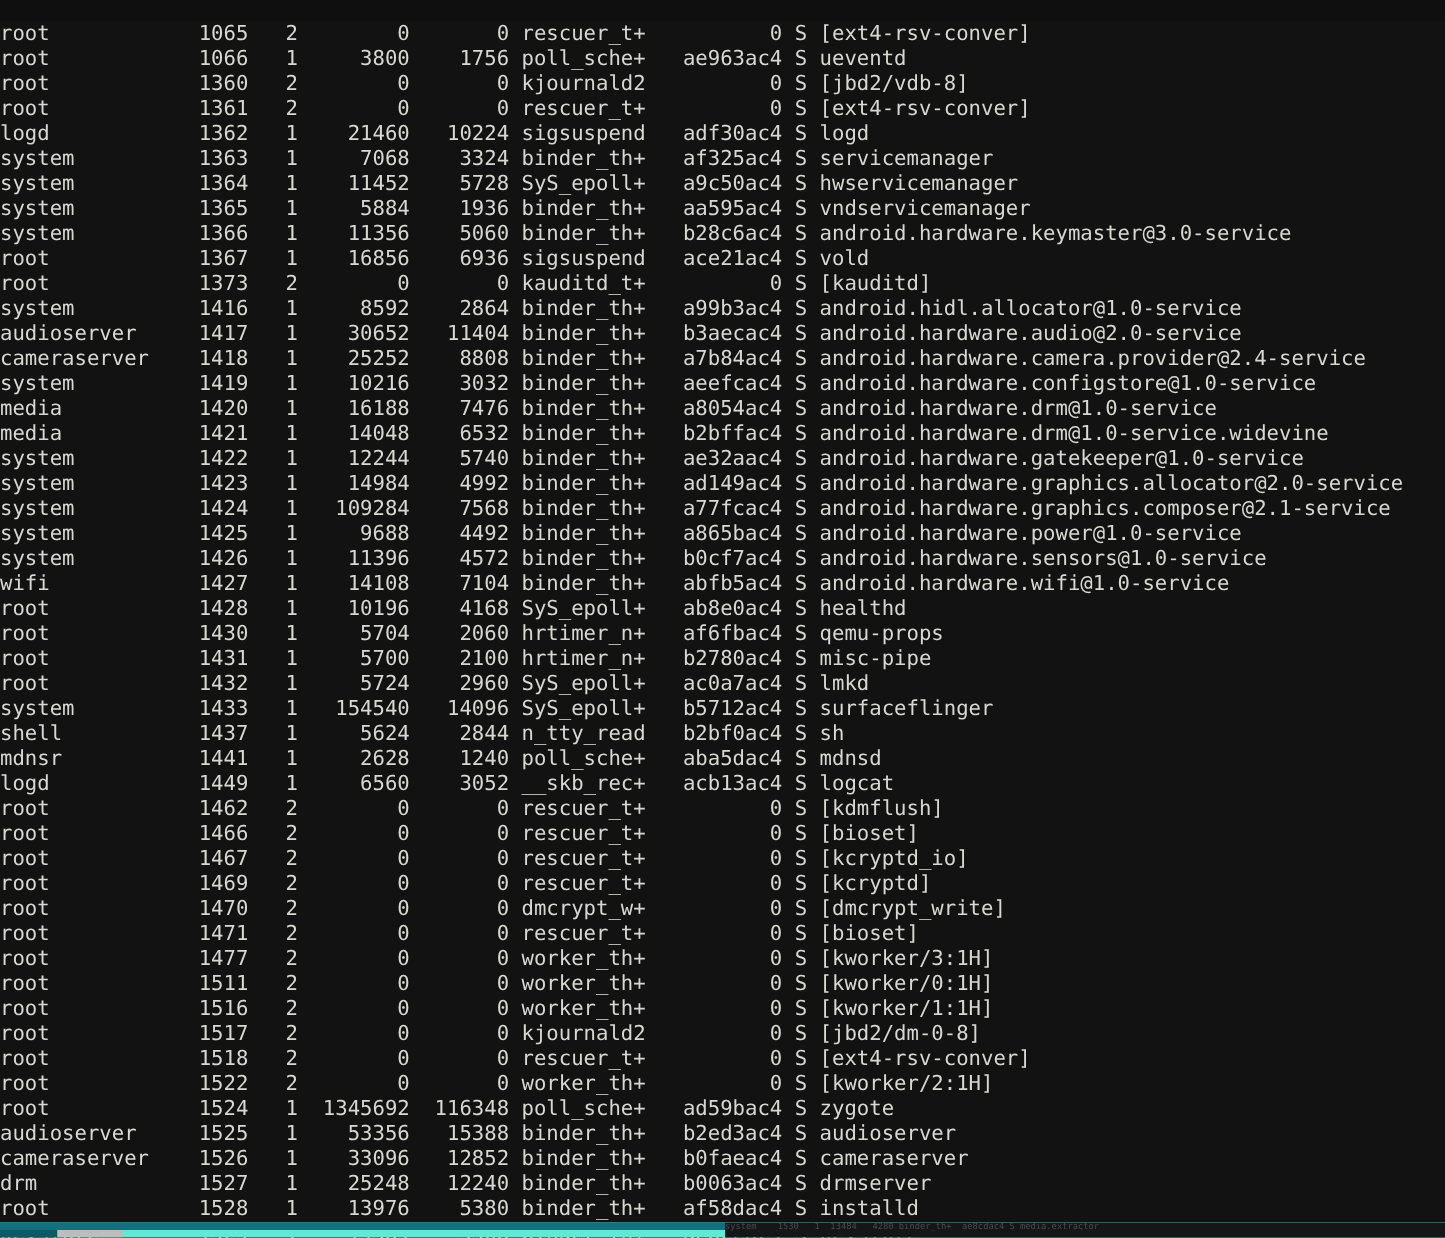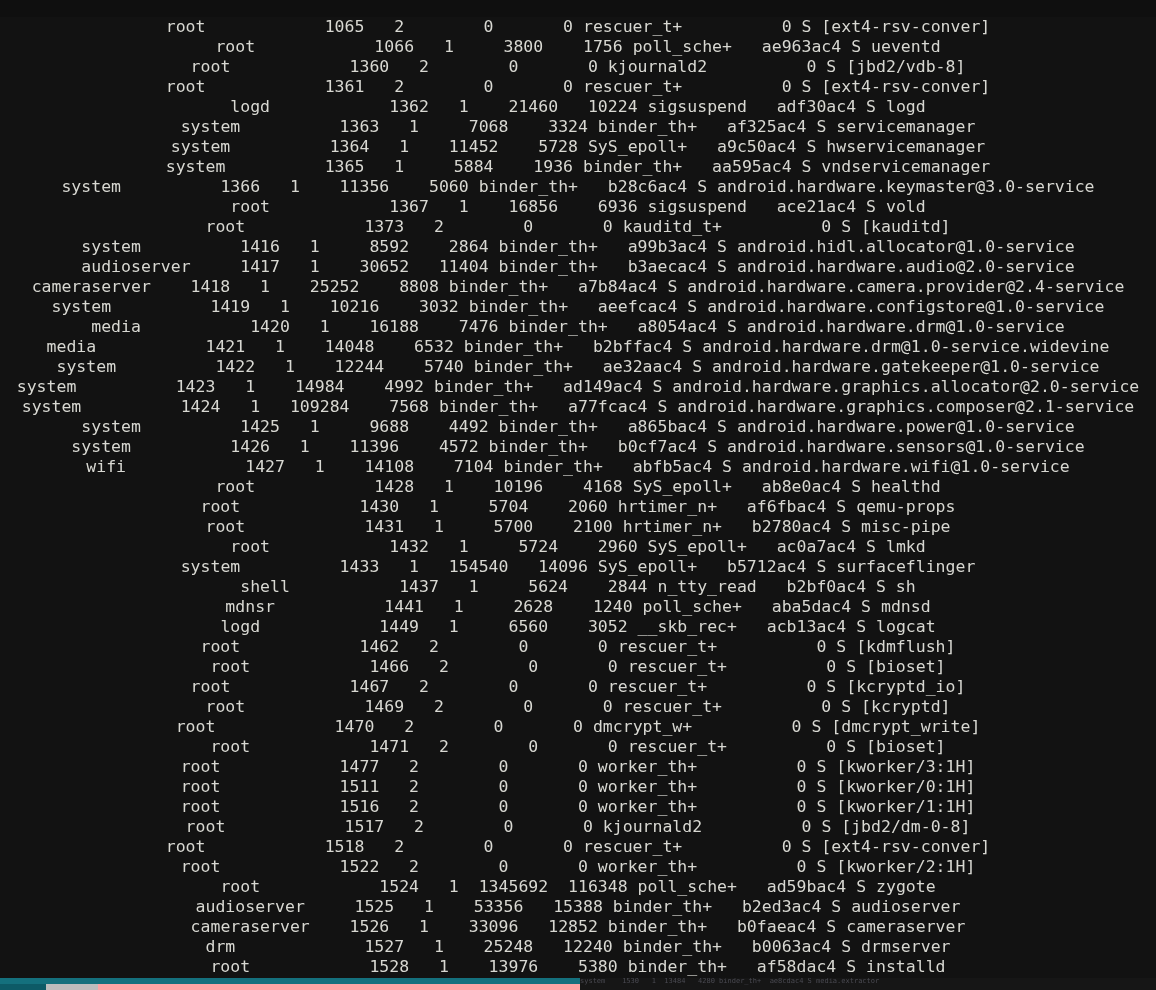"root 1065 2 0 0" .row { text-align: center -> none }
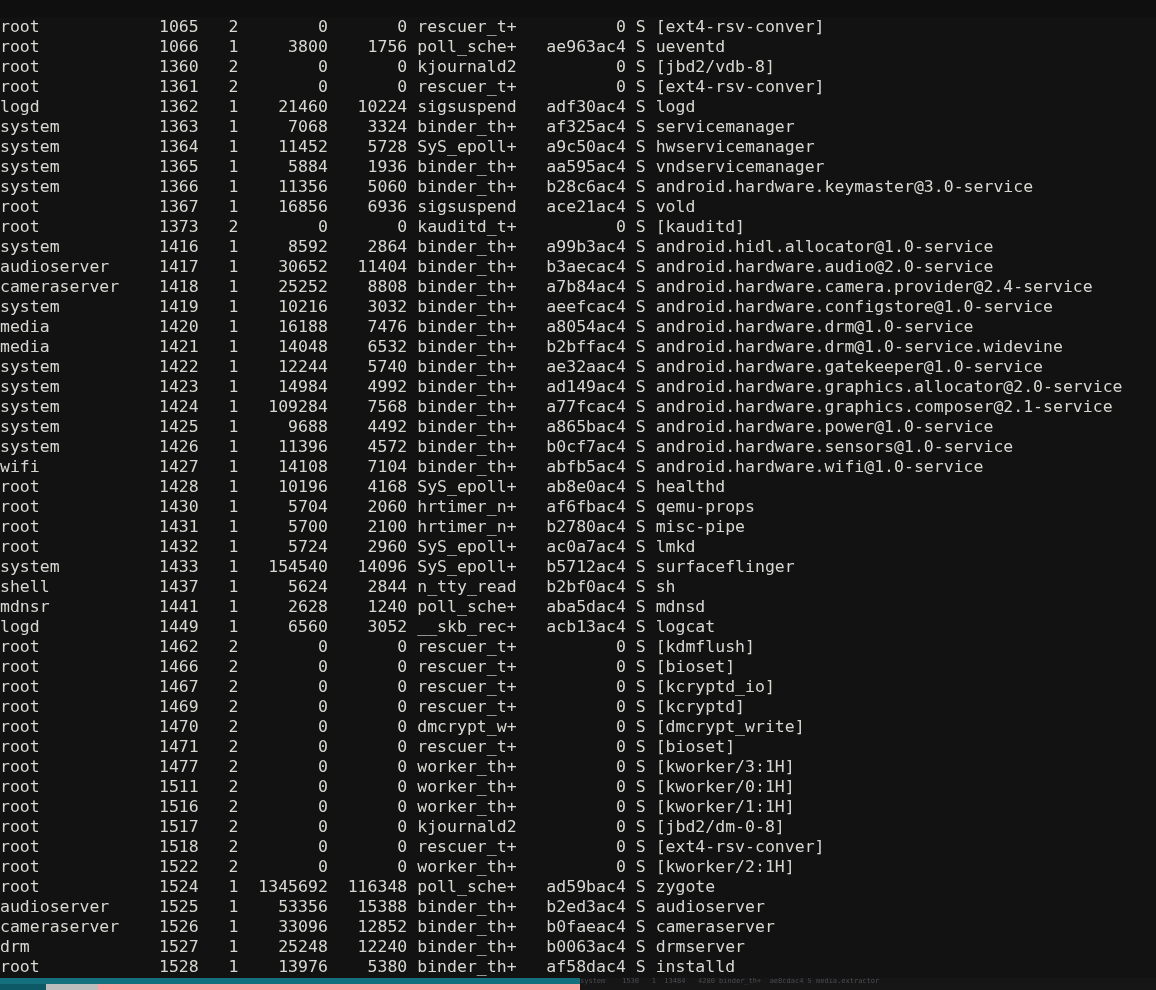"system 1530 1 13484 4280" #bottom-strip { background: #fca5a5 -> #5eead4 }
